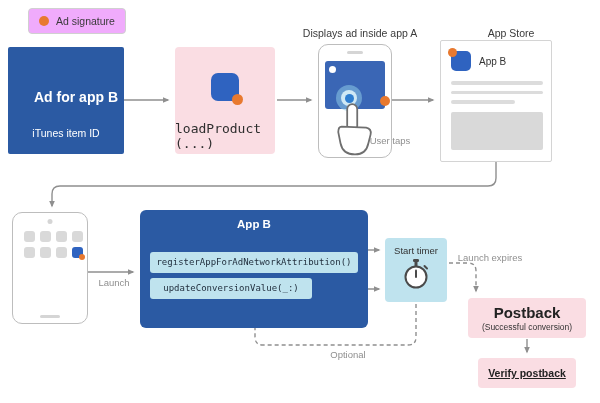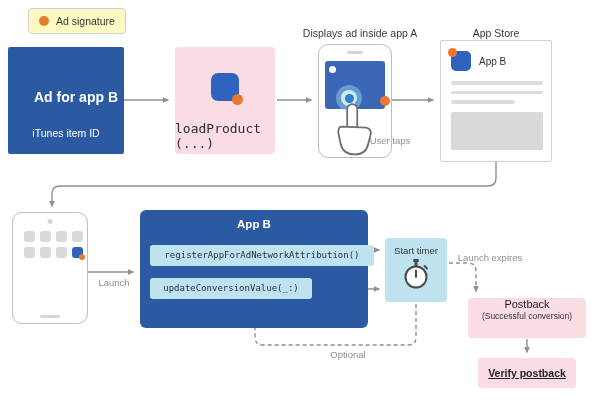"Ad signature" .legend { background: #fef9c3 -> #f0abfc }
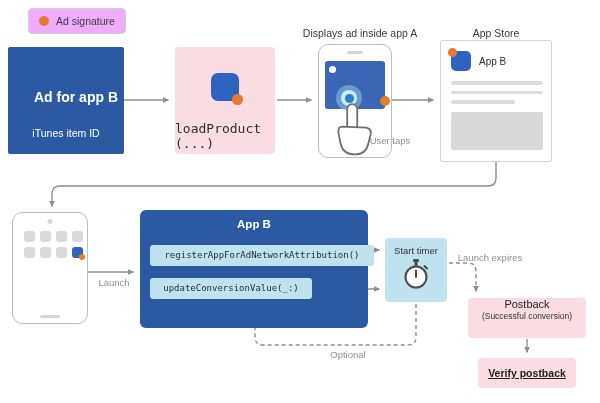"App Store" div.abs { left: 440px -> 455px }
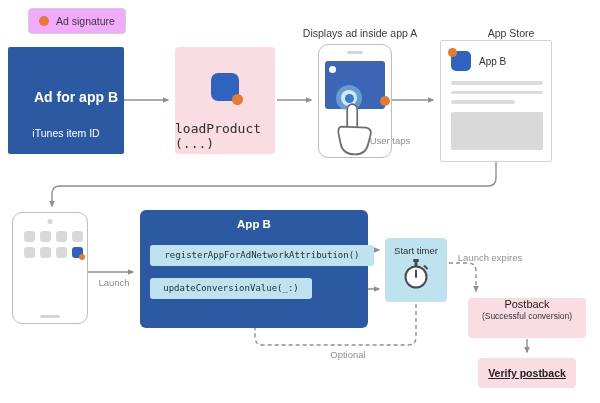"registerAppForAdNetworkAttribution()" div.codebar { top: 35px -> 42px; width: 224px -> 208px }
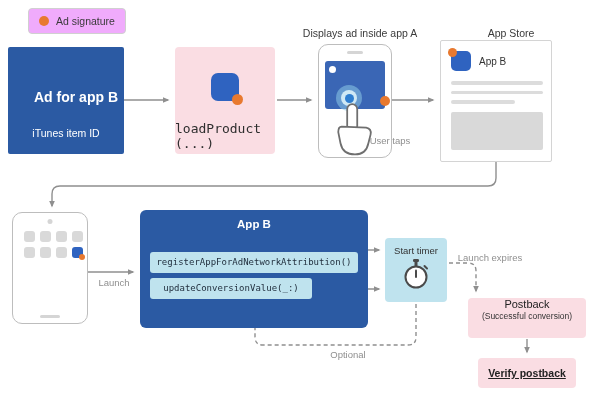"Postback" .postback .pt { font-size: 11px -> 15px; font-weight: normal -> bold; margin-top: none -> 6px }
